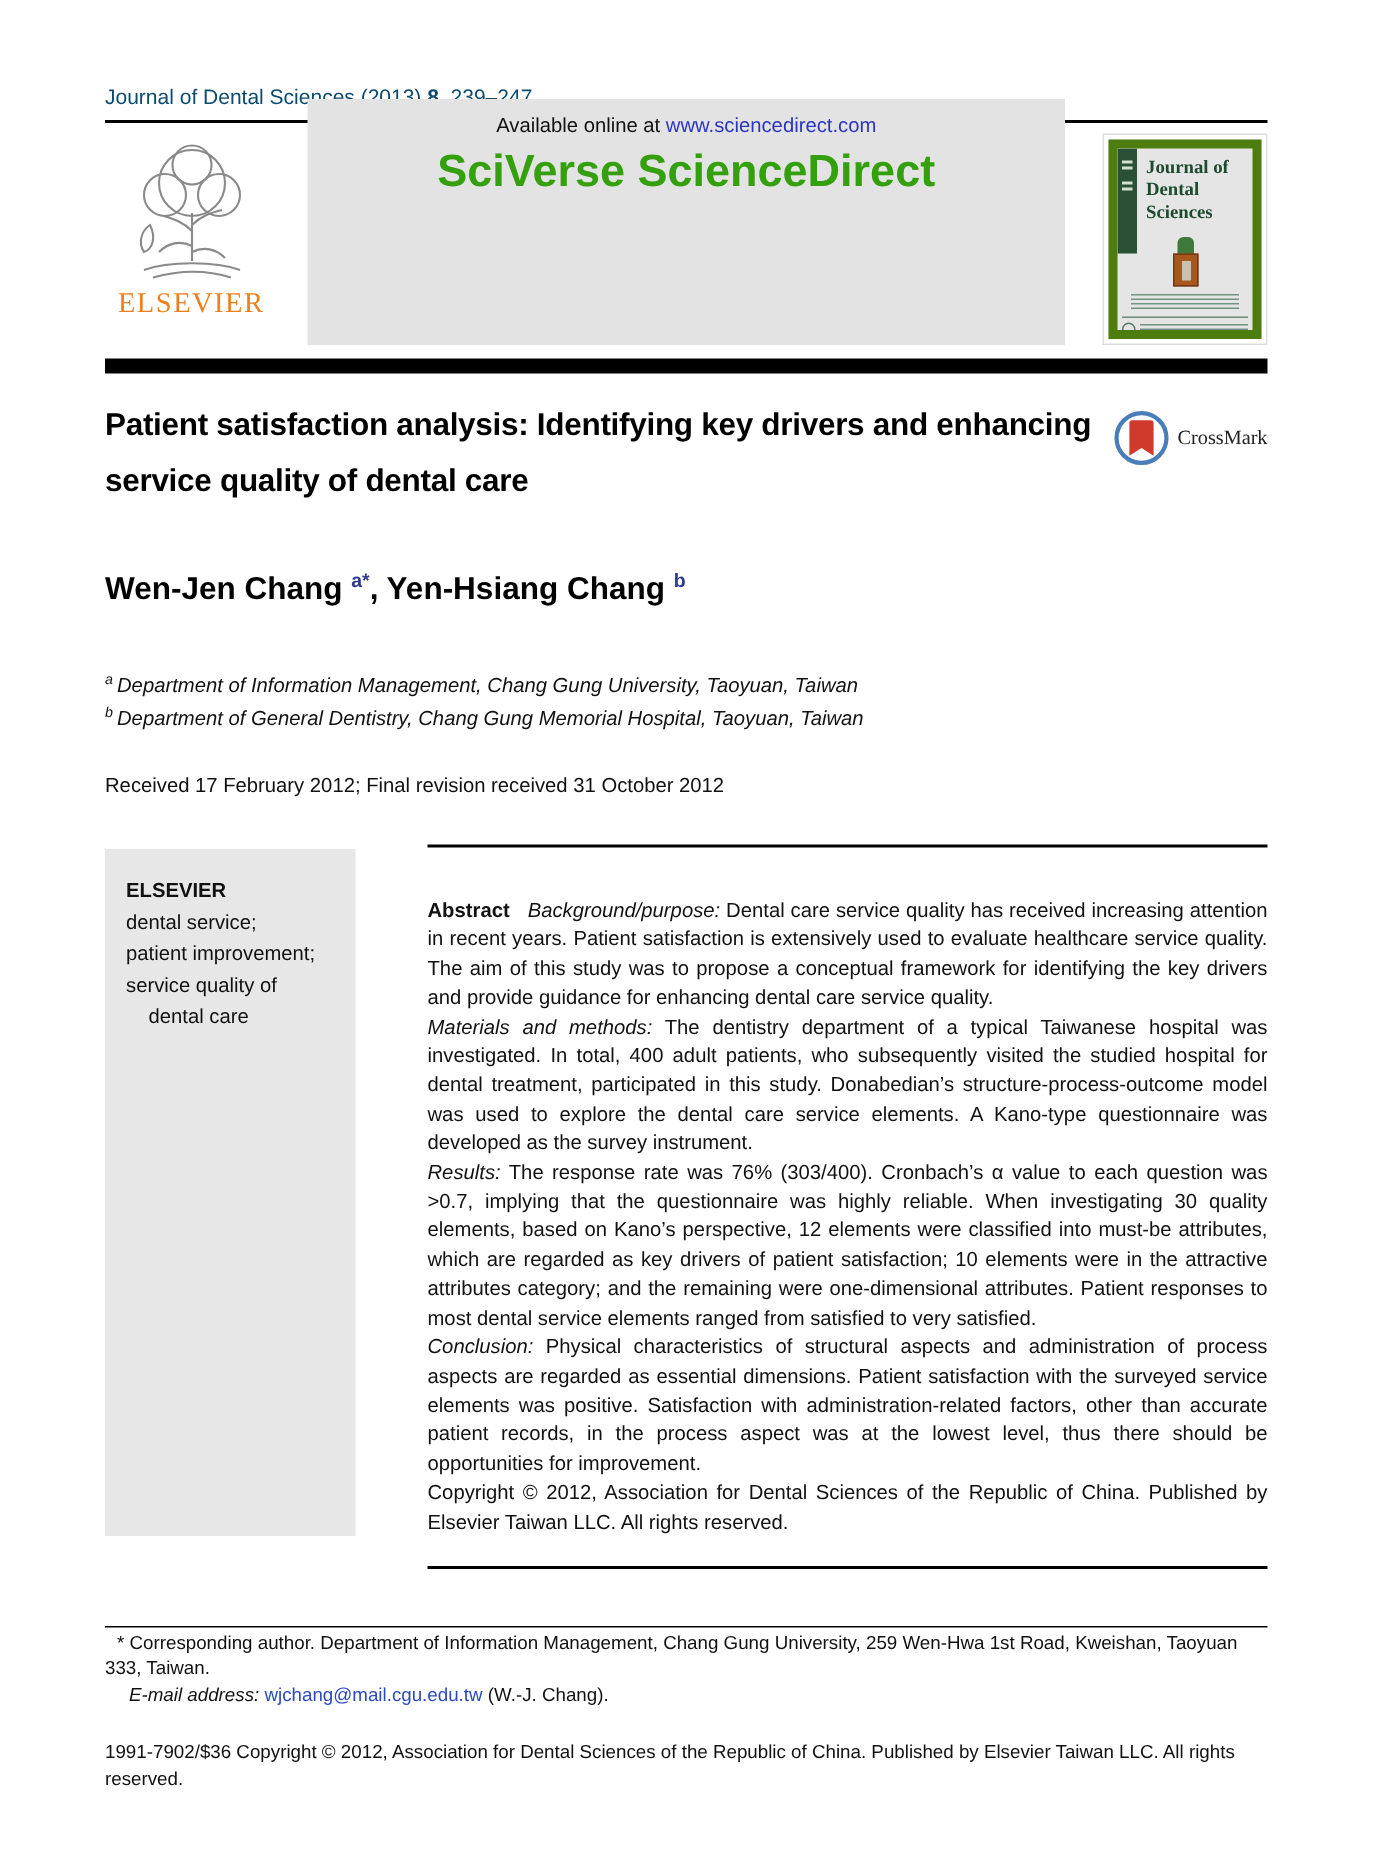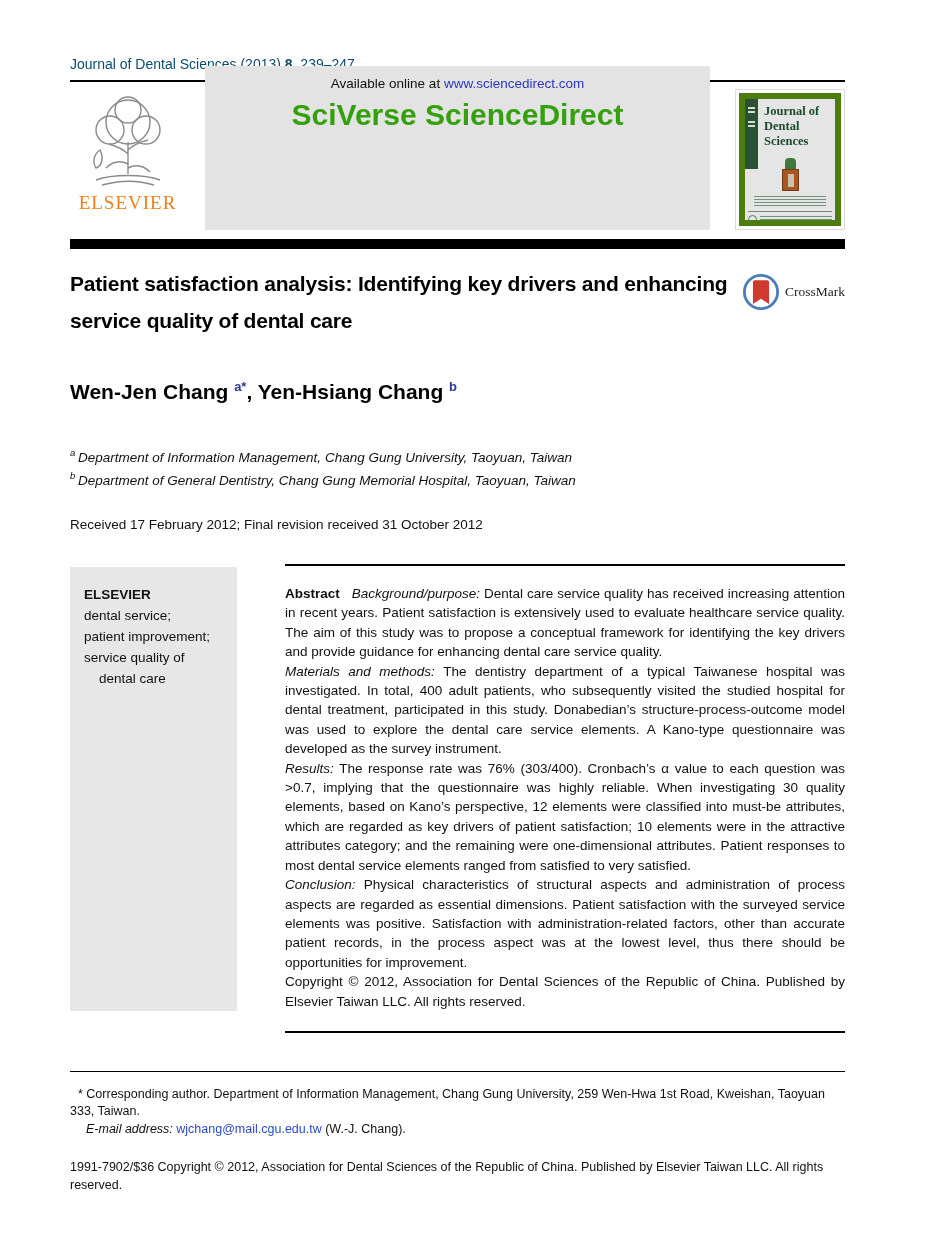"Abstract Background/purpose: Dental care" .abstract-text { padding-top: 17px -> 31px }
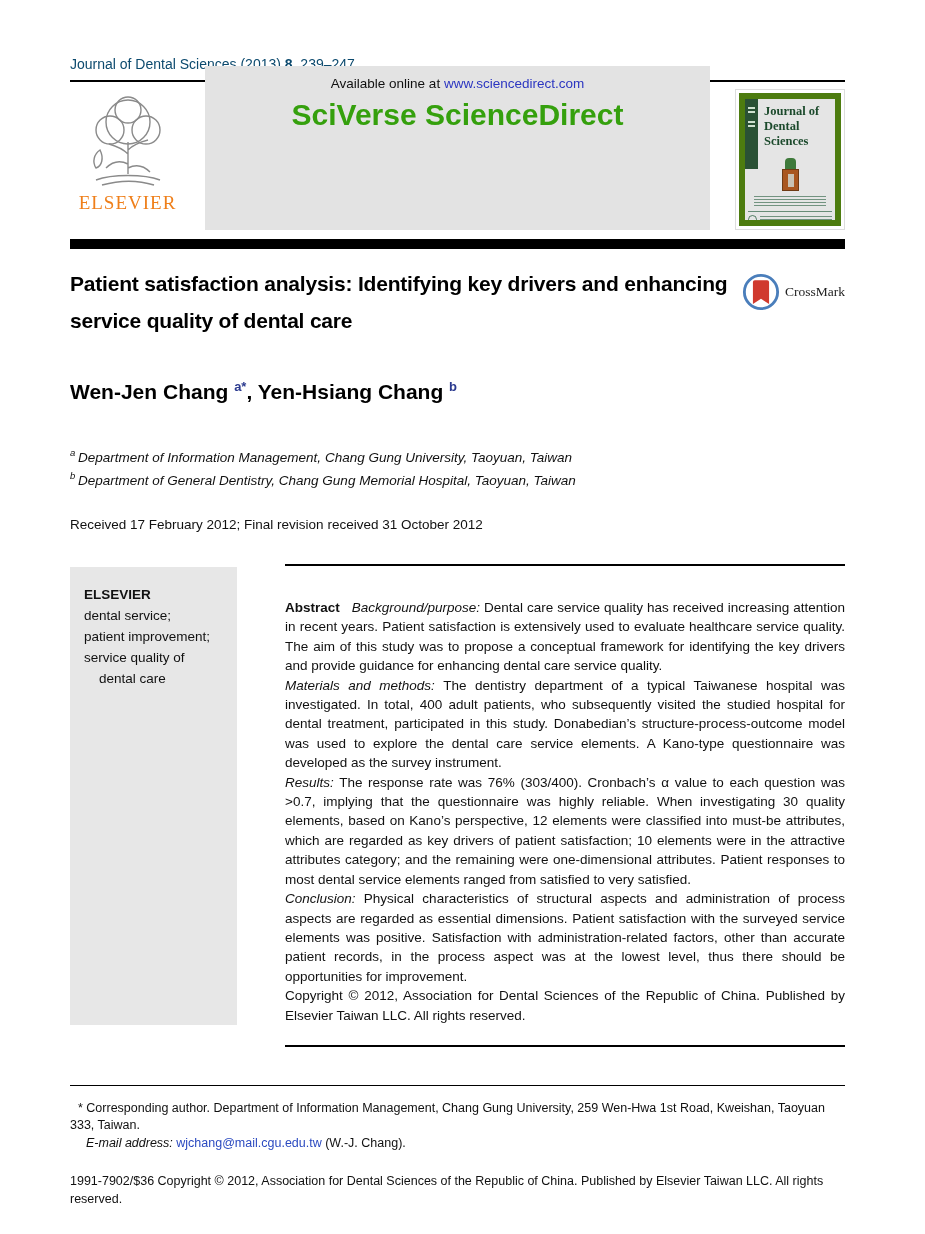"* Corresponding author. Department of" .footnote { margin-top: 14px -> 2px }
